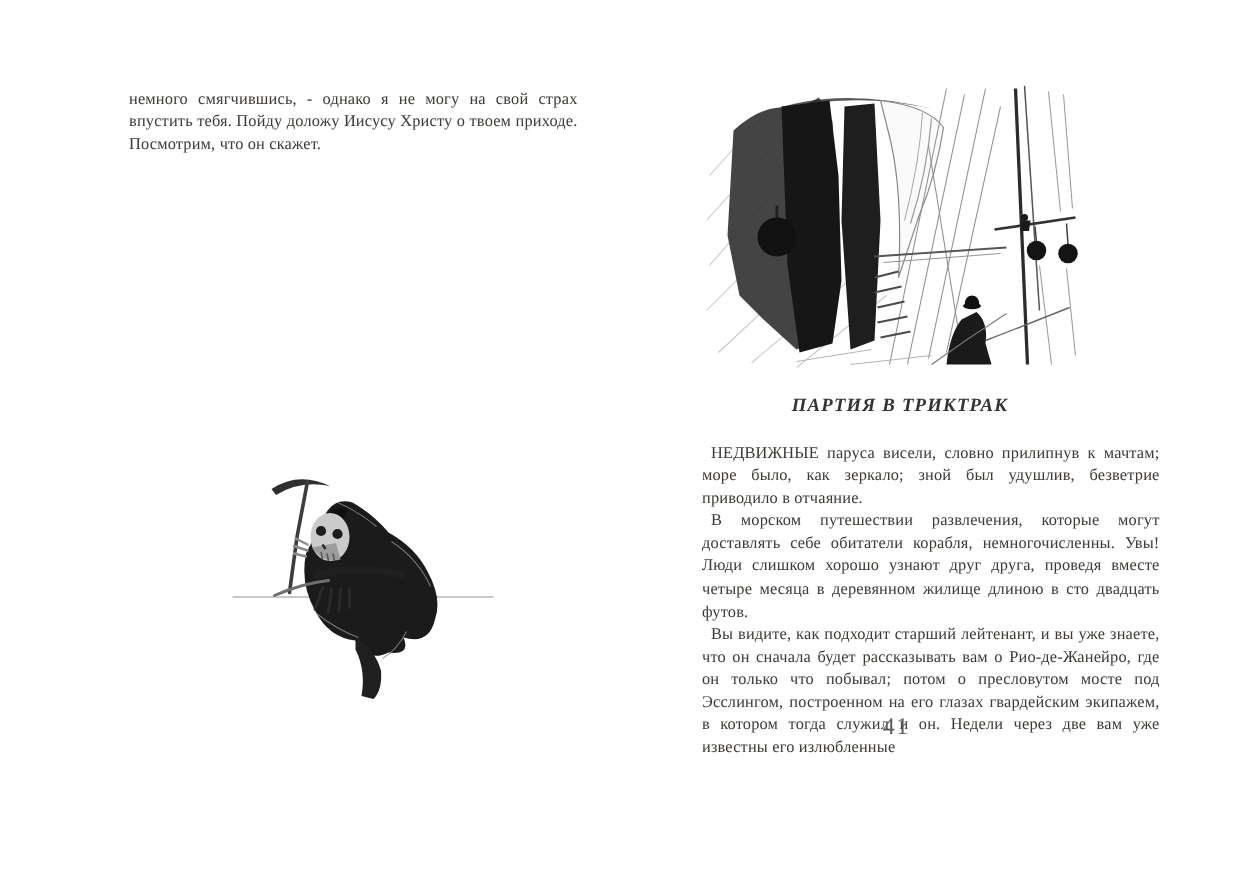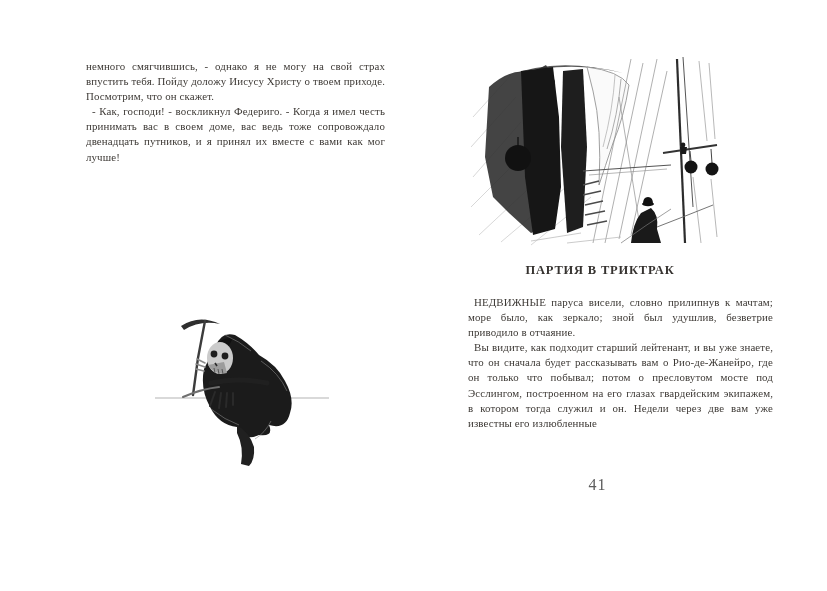"- Как, господи! - воскликнул" p { html: <p>- Как, господи! - воскликнул Федериго. - Когда я имел честь принимать вас в своем доме, вас ведь тоже сопровождало двенадцать путников, и я принял их вместе с вами как мог лучше!</p> -> none }
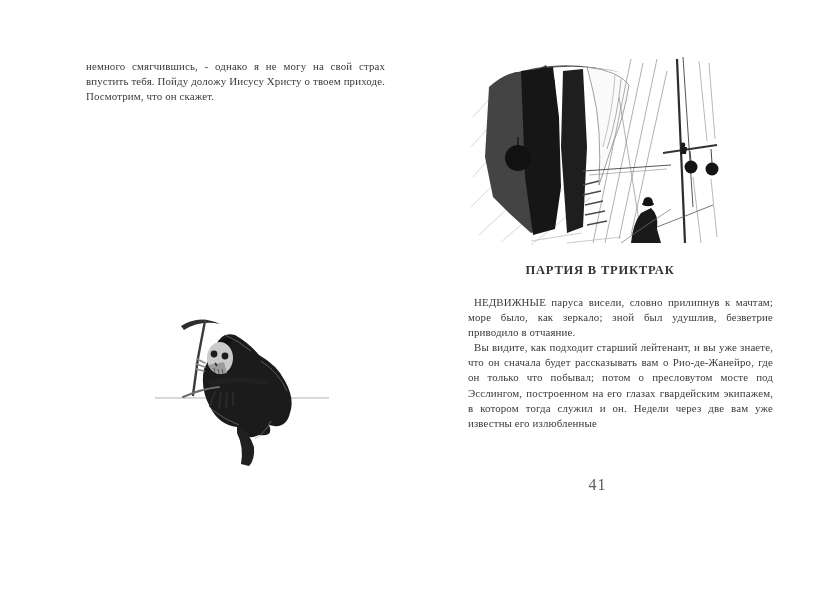"ПАРТИЯ В ТРИКТРАК" .chapter-title { font-style: none -> italic }
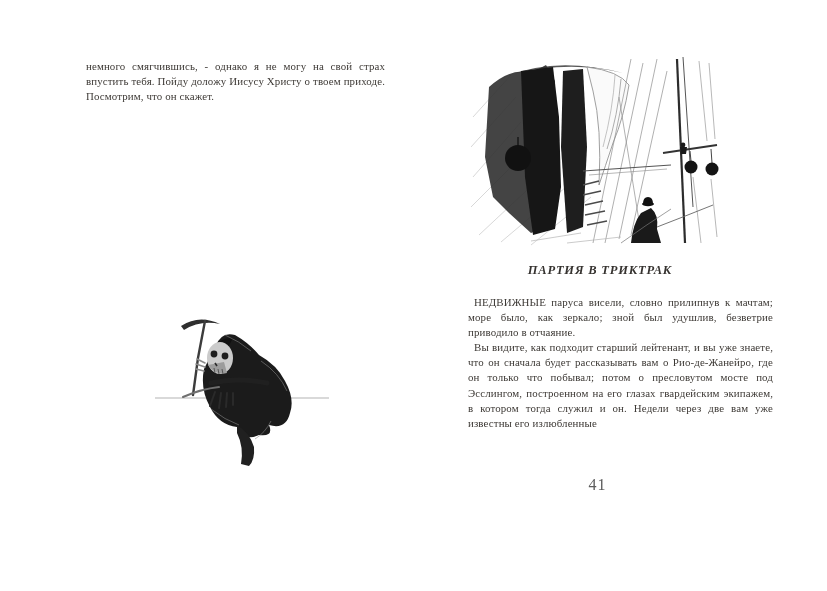"В морском путешествии развлечения," p { html: none -> <p>В морском путешествии развлечения, которые могут доставлять себе обитатели корабля, немногочисленны. Увы! Люди слишком хорошо узнают друг друга, проведя вместе четыре месяца в деревянном жилище длиною в сто двадцать футов.</p> }
